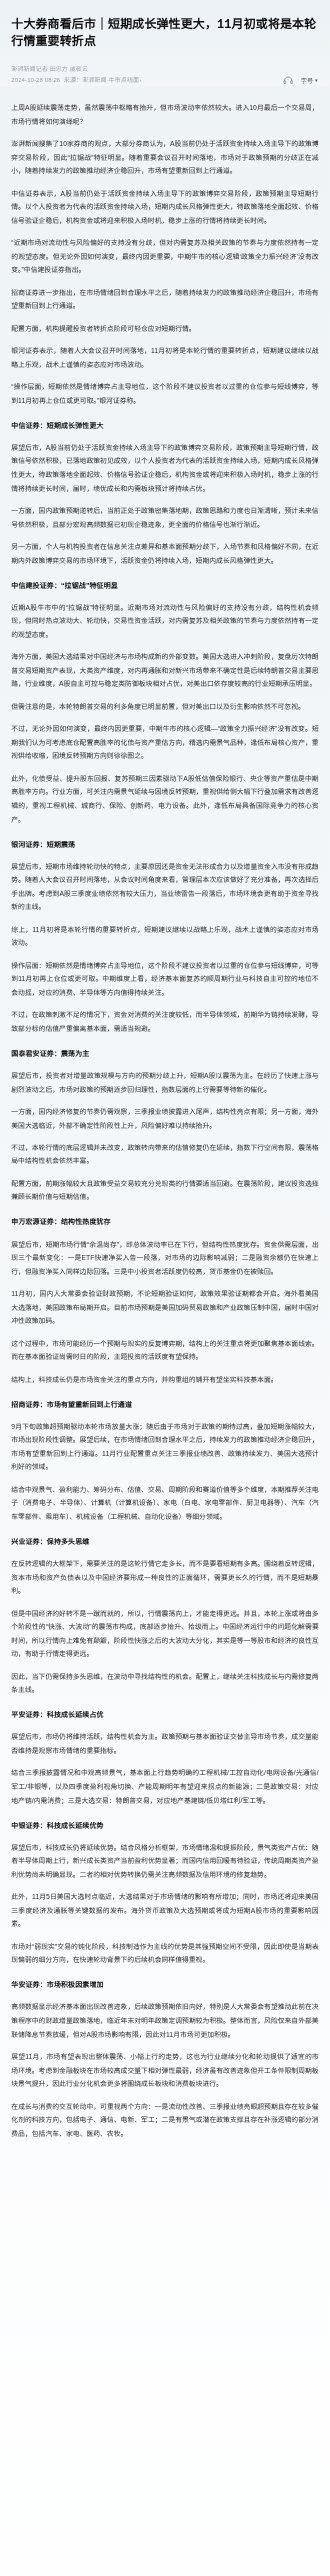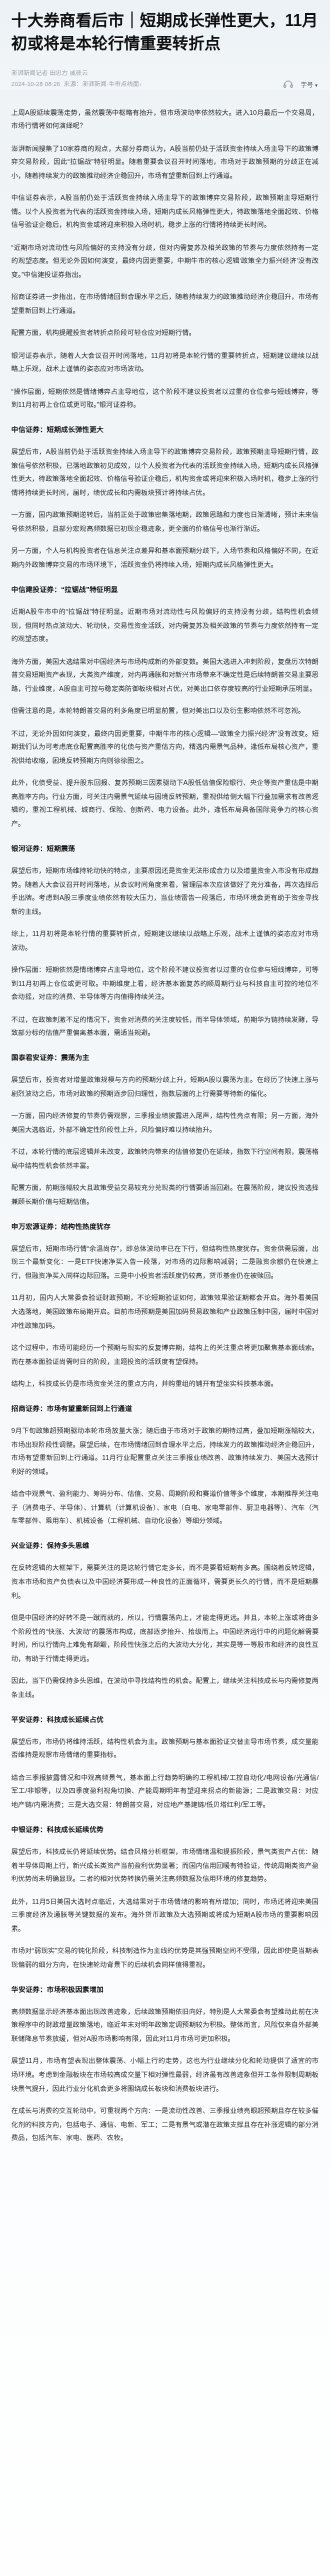"十大券商看后市｜短期成长弹性更大，11月初或将是本轮行情重要转折点" .article-title { font-family: Liberation Sans, sans-serif -> Liberation Mono, monospace; font-size: 16px -> 12px; margin: 0 0 0 0 -> 7px 0 0 0 }
